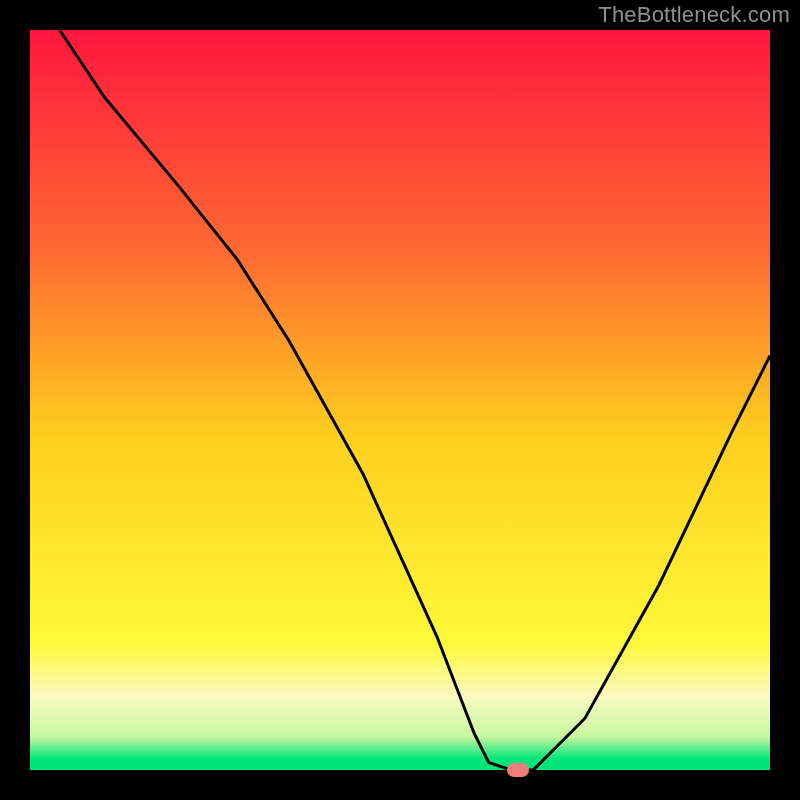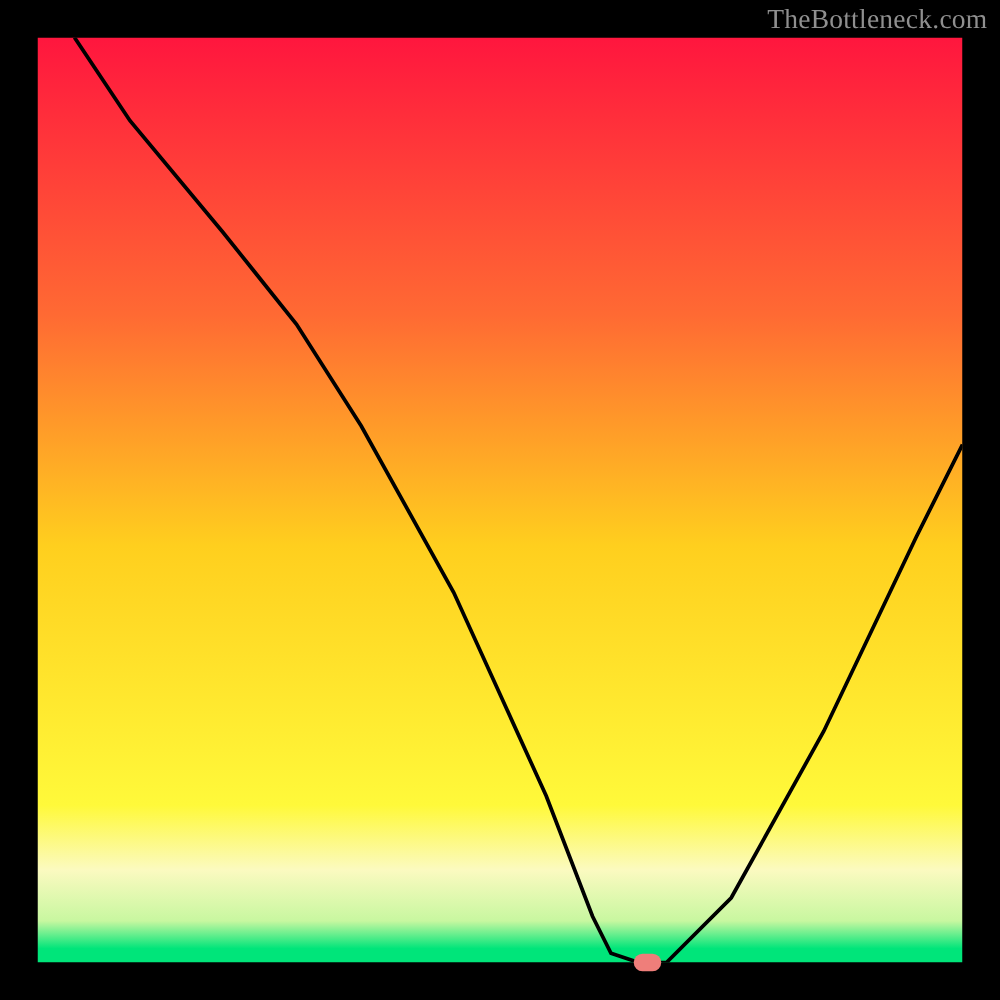"TheBottleneck.com" .stage { font-family: Liberation Serif, serif -> none }
